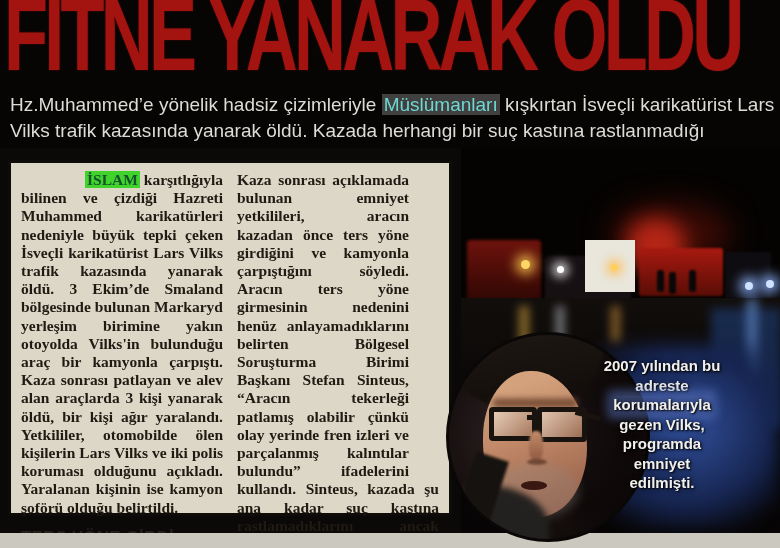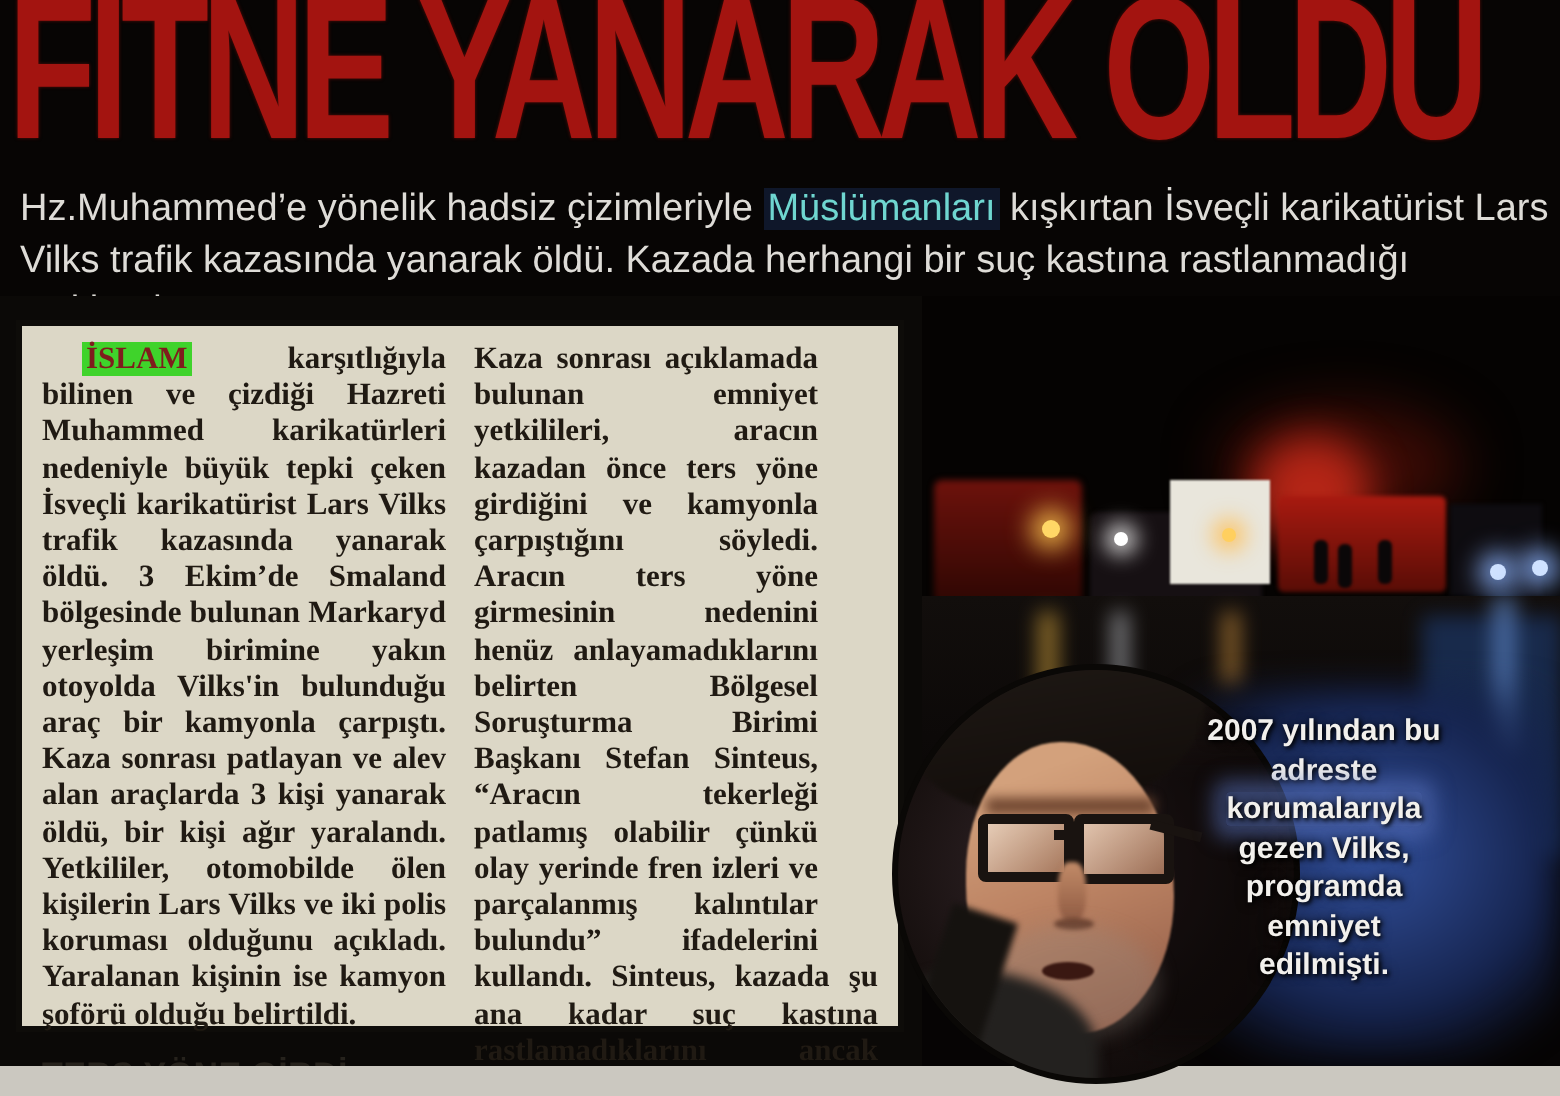"Müslümanları" .subhead .hl-teal { background: #0f172a -> #404040 }
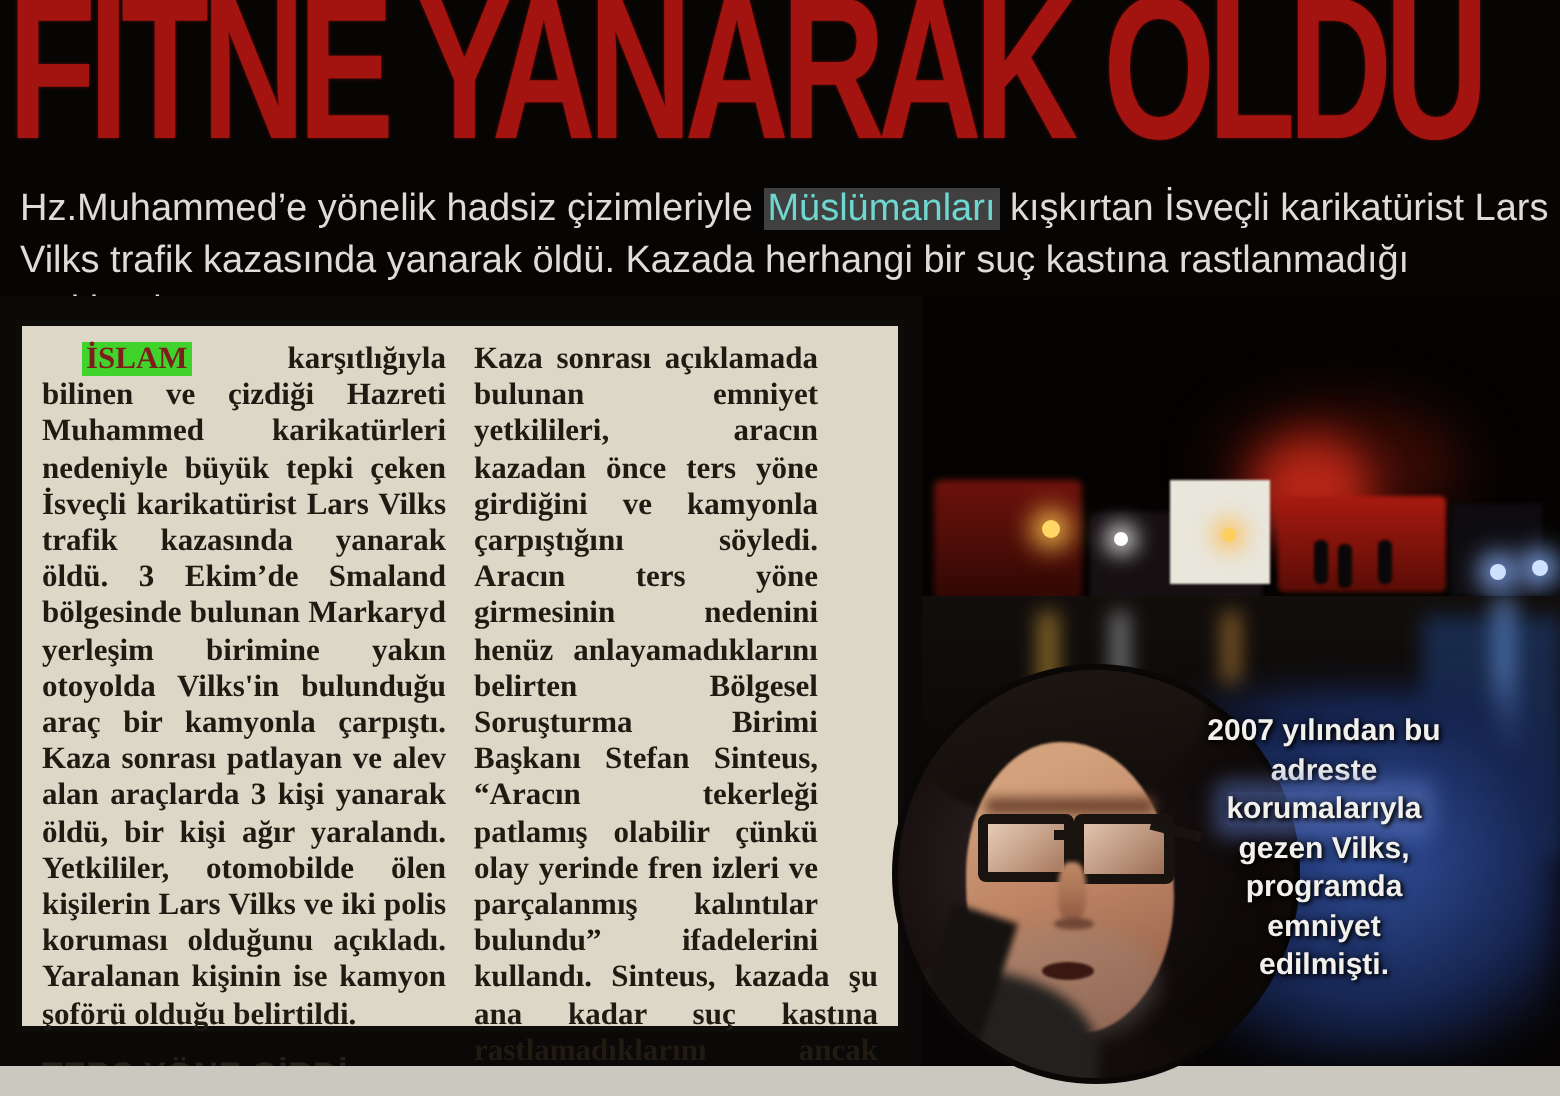"İSLAM" .hl-green { color: #7f1d1d -> #14532d; margin-left: none -> 44px }
